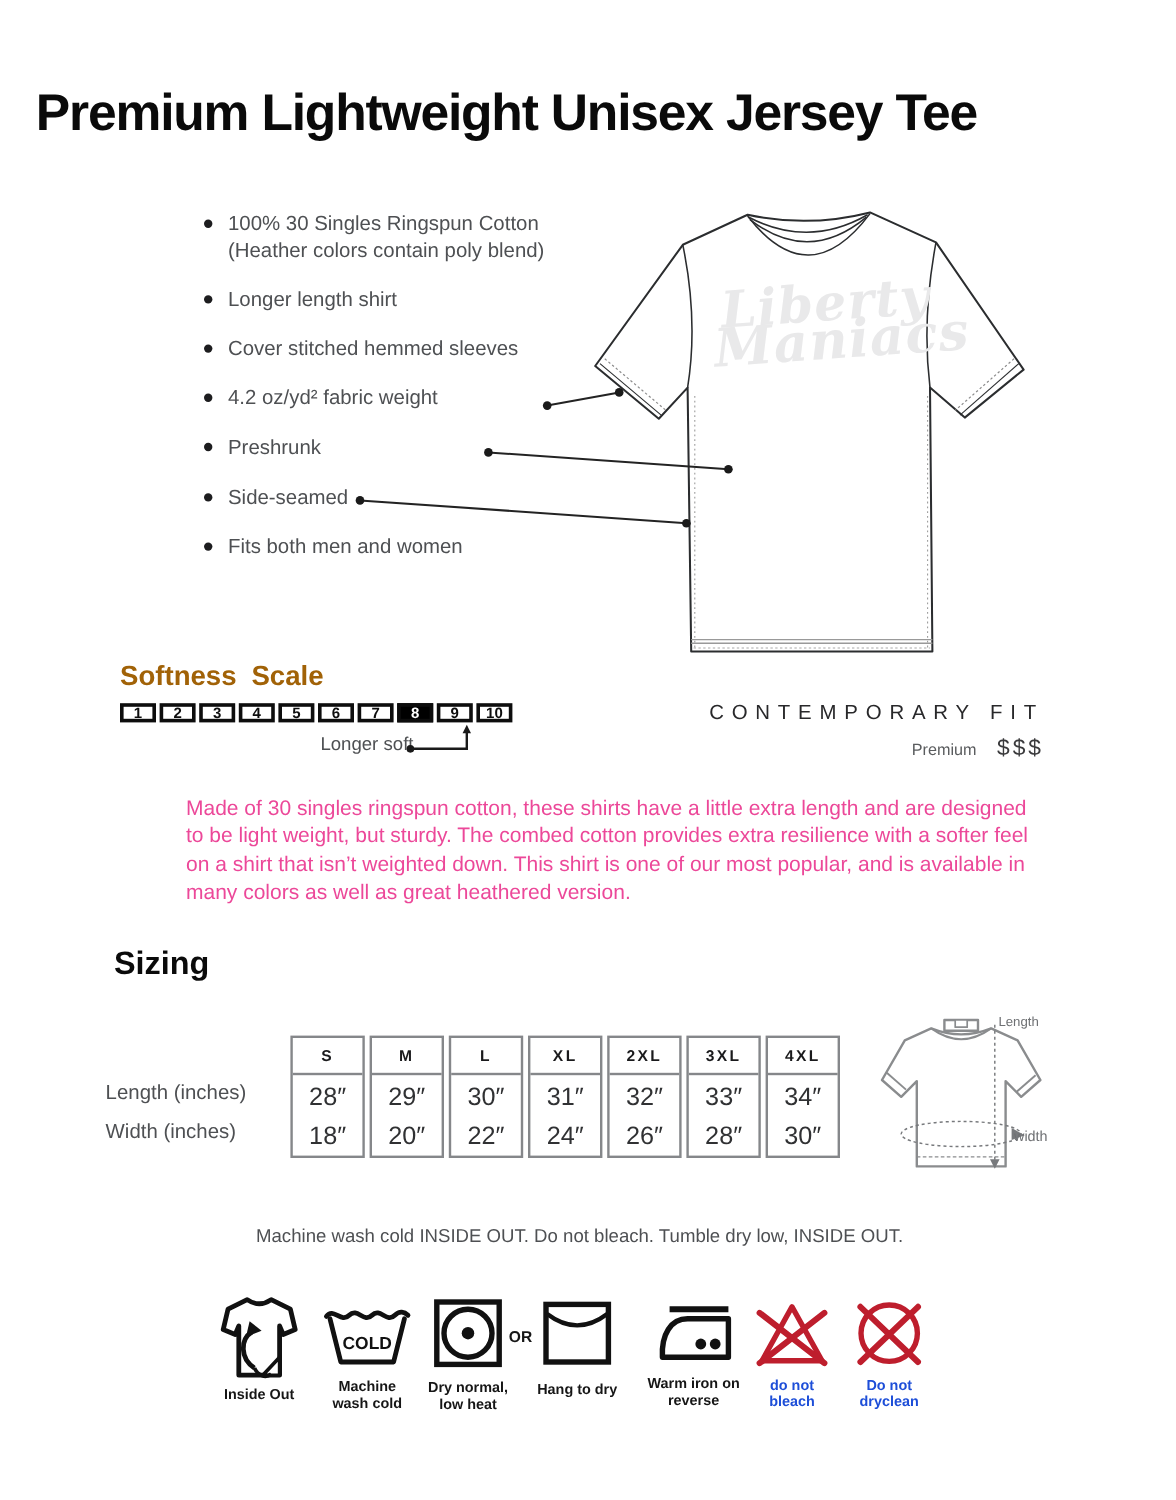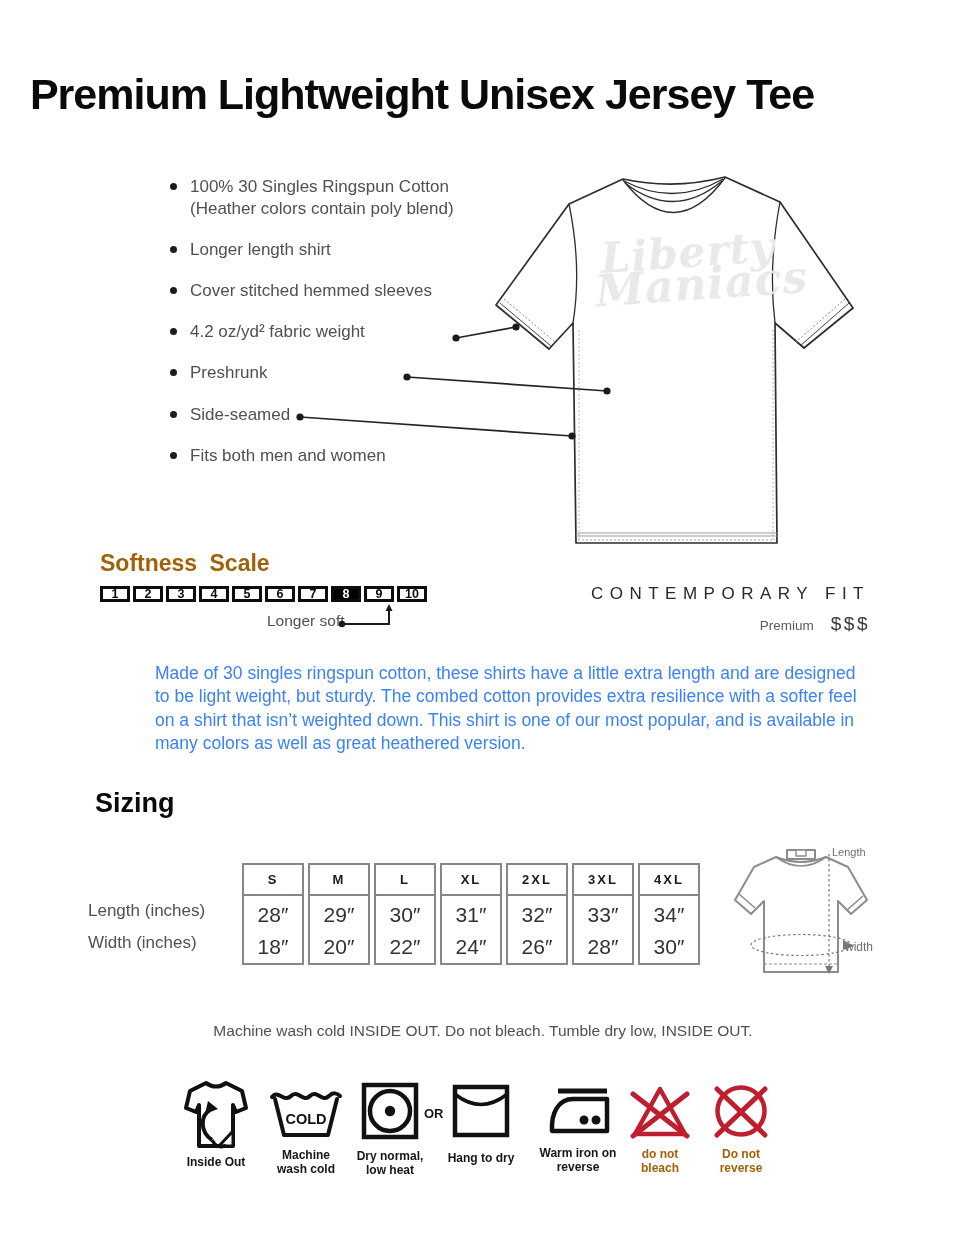"Made of 30 singles ringspun" .desc { color: #3b82f6 -> #ec4899 }
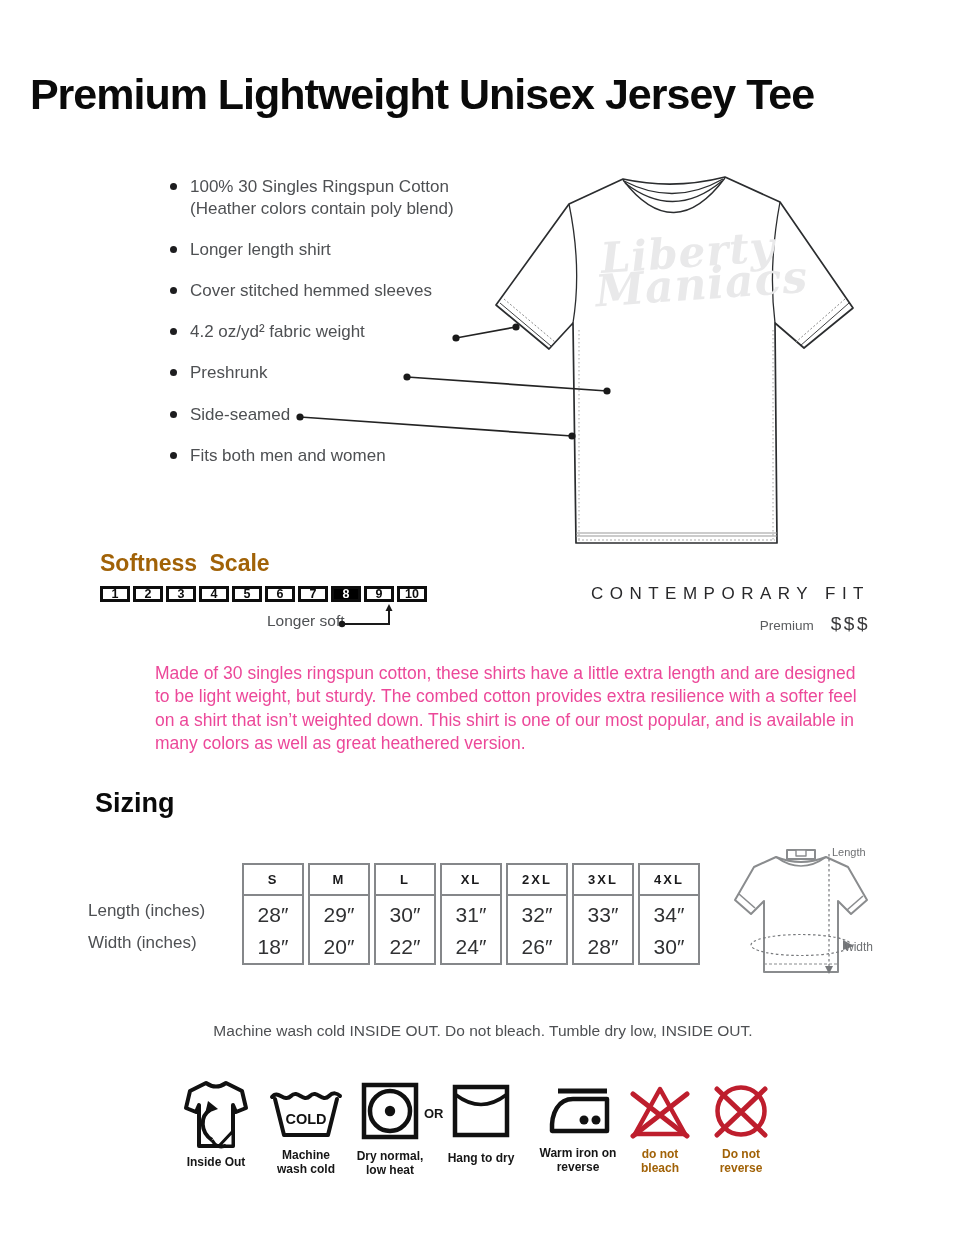"do not bleach" .care-item.red .lbl { color: #a16207 -> #1d4ed8 }
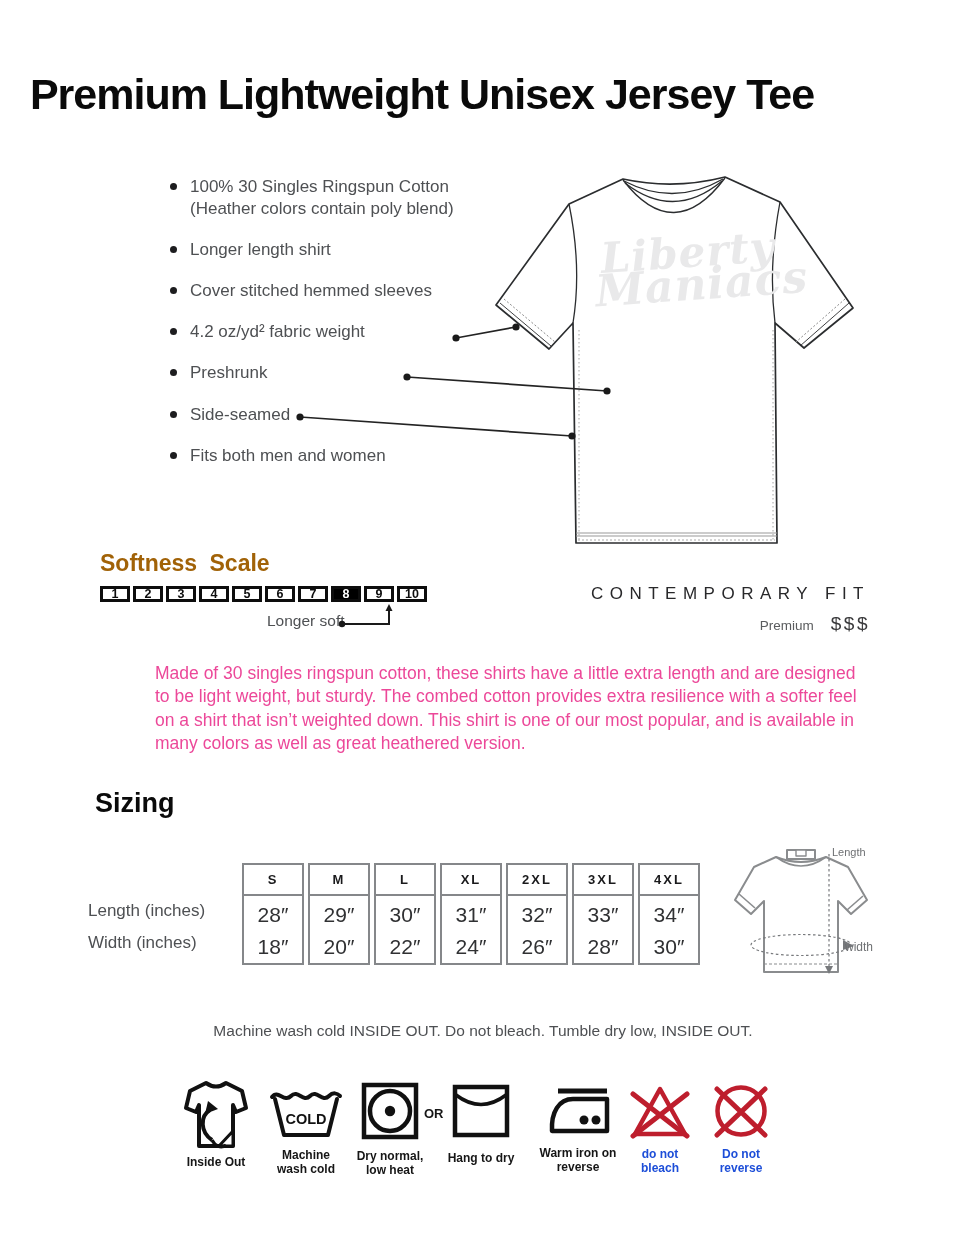"Do not reverse" div.lbl { text: reverse -> dryclean }
